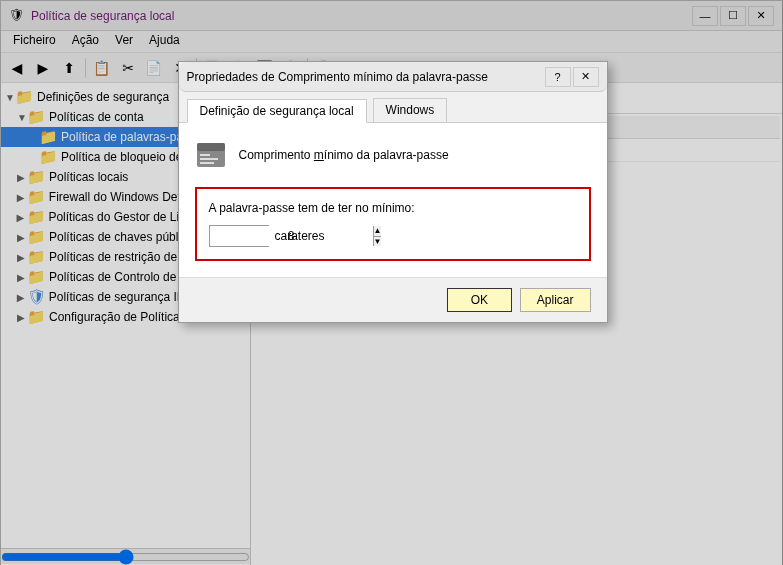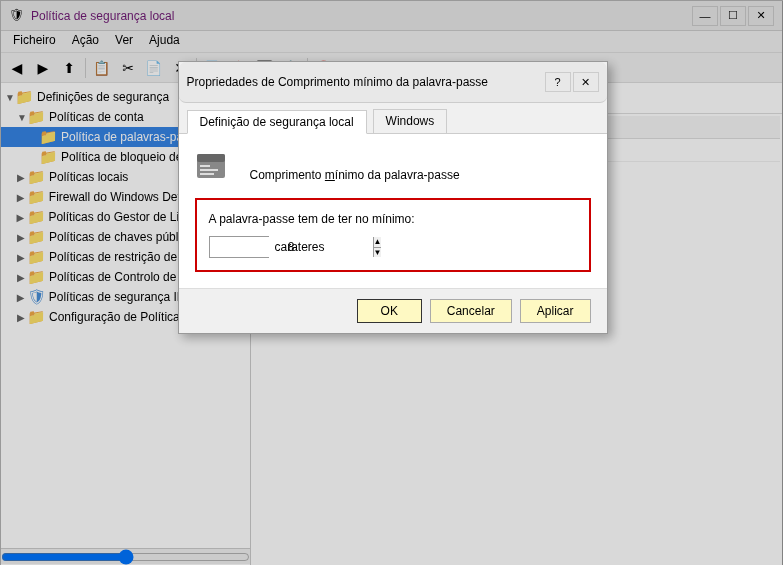"Propriedades de Comprimento mínimo da" .dialog-title-bar { height: 41px -> 30px }
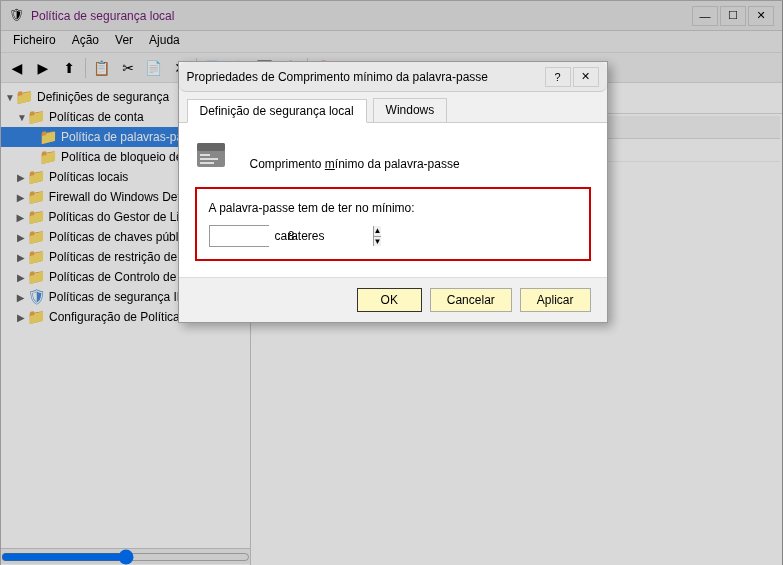"Comprimento mínimo da palavra-passe" .dialog-policy-icon-row { align-items: flex-end -> center; gap: 11px -> none }
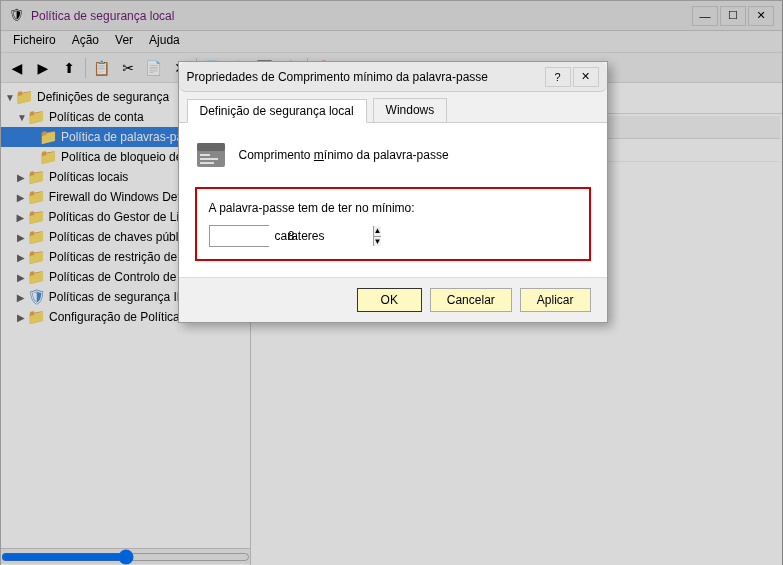"Cancelar" button.dialog-btn { html: <button>Cancelar</button> -> none }
